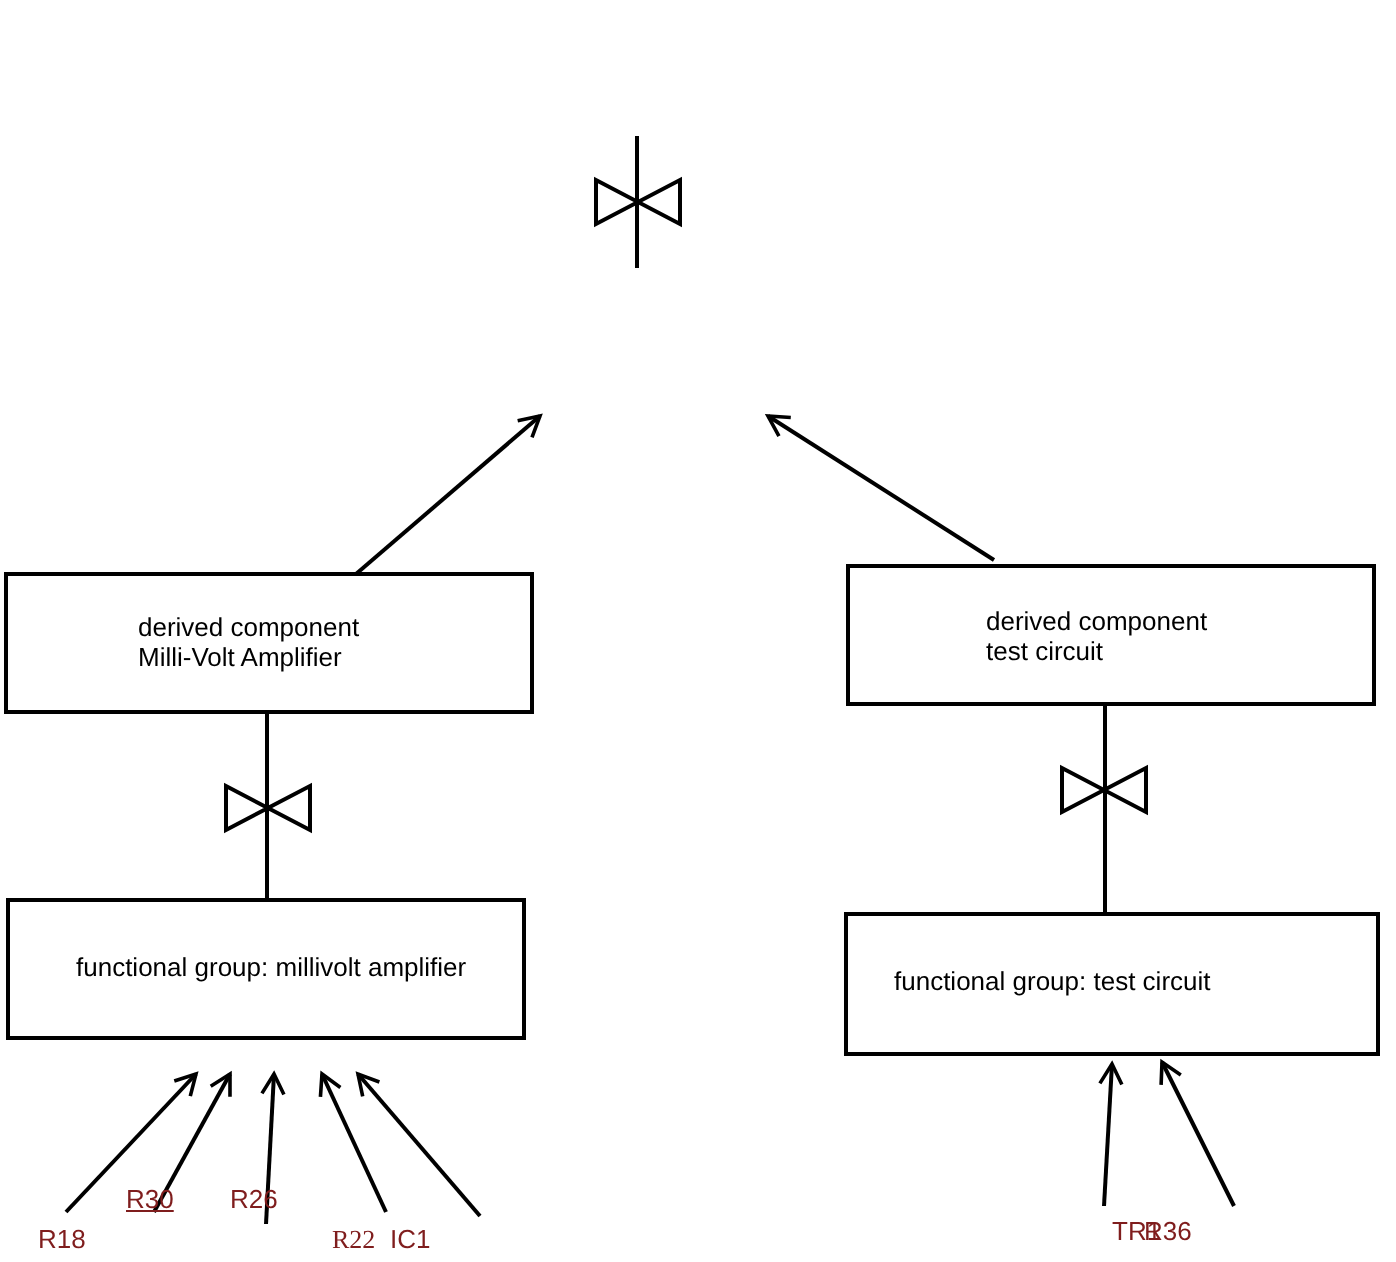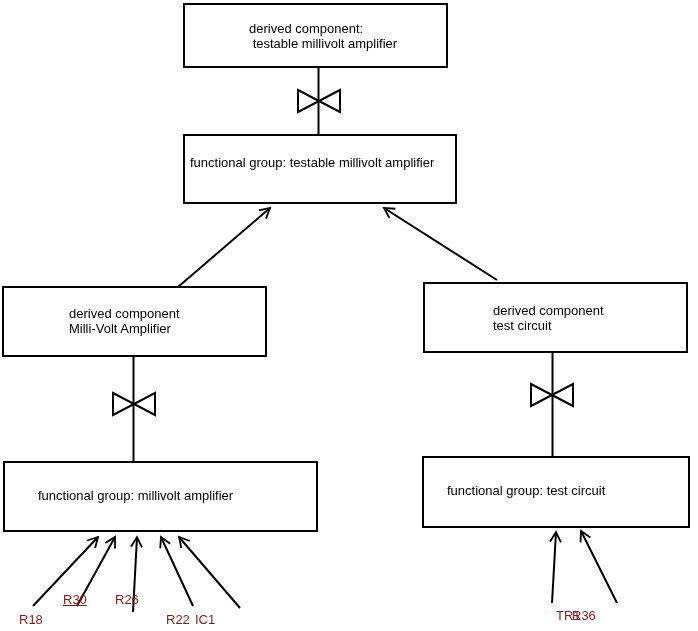"derived component:" div.node { html: <div> <span>derived component: testable millivolt amplifier</span> </div> -> none }
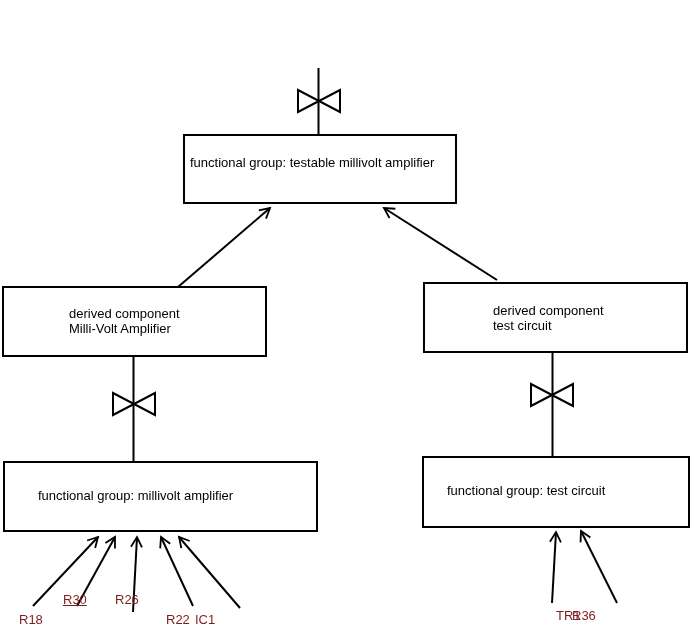"functional group: testable millivolt" div.node { html: <div> <span>functional group: testable millivolt amplifier</span> </div> -> none }
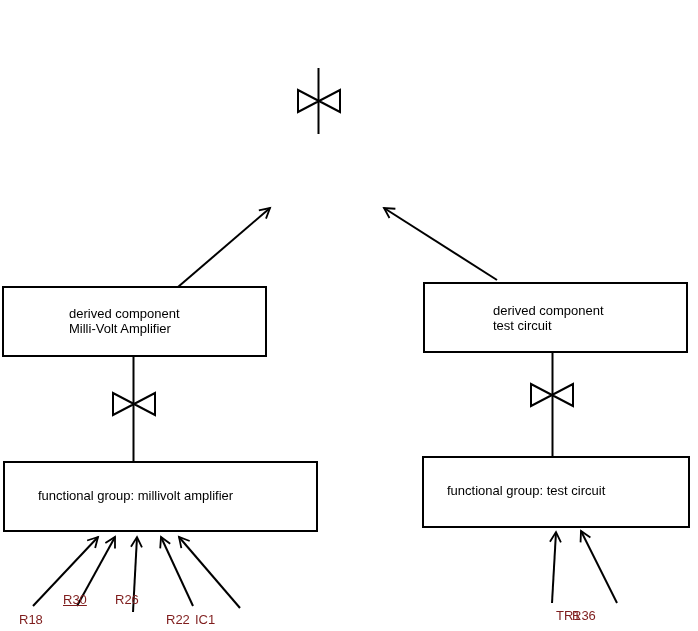"functional group: millivolt amplifier" #box-fg-l { top: 461px -> 449px; width: 315px -> 260px }
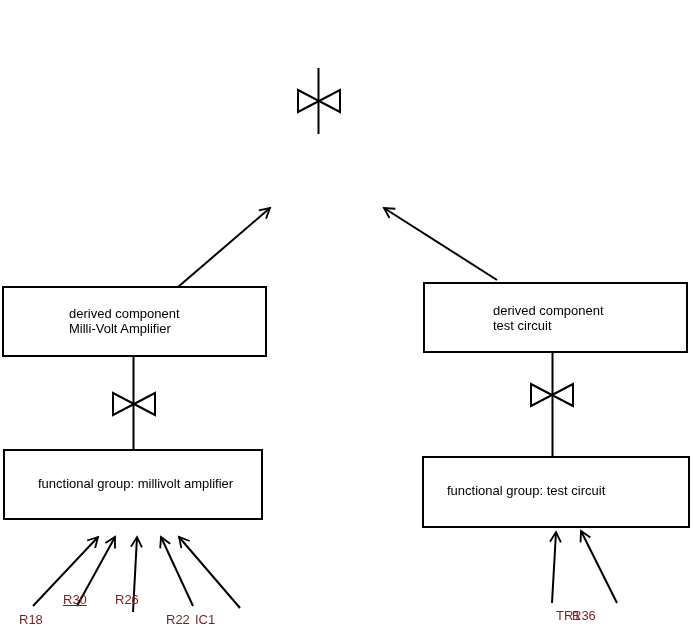"R22" #label-r22 { font-family: none -> Liberation Serif, serif }
